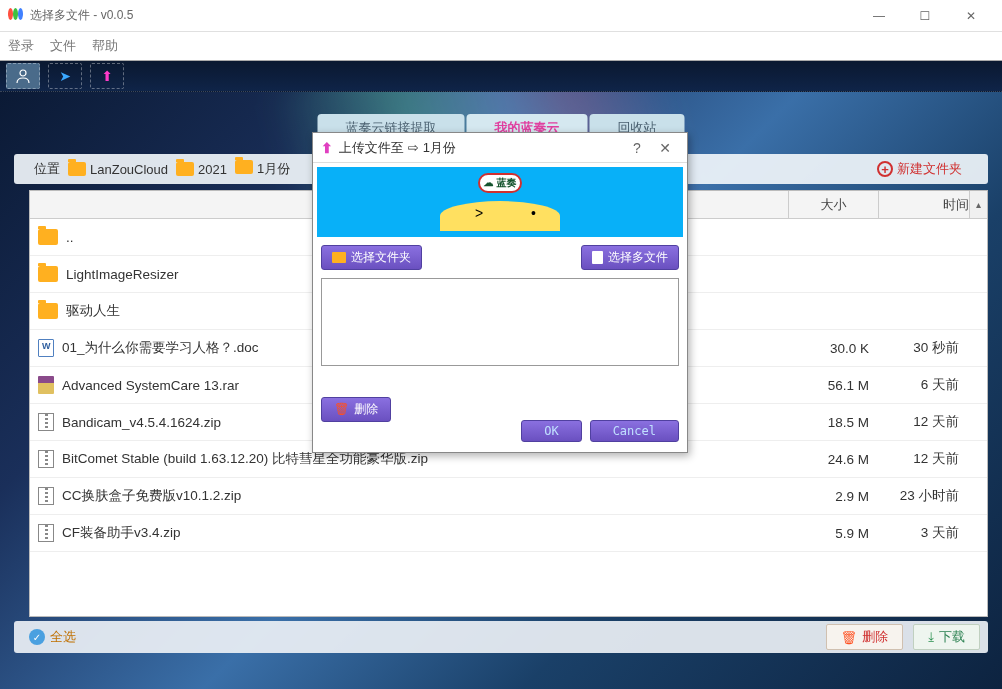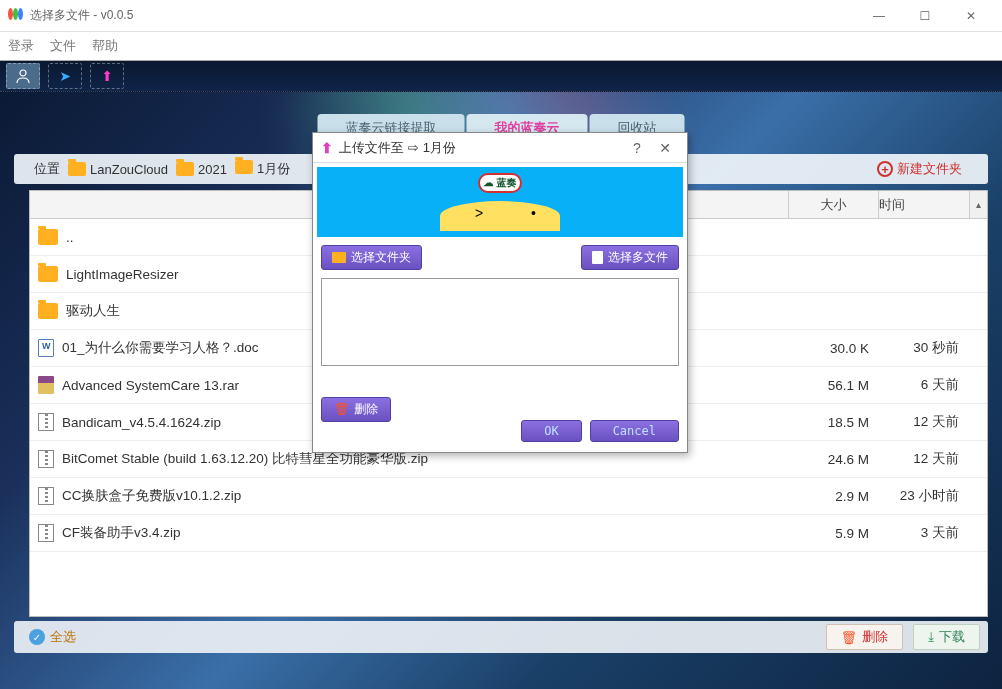"时间" .filehdr .col-time { text-align: left -> right }
